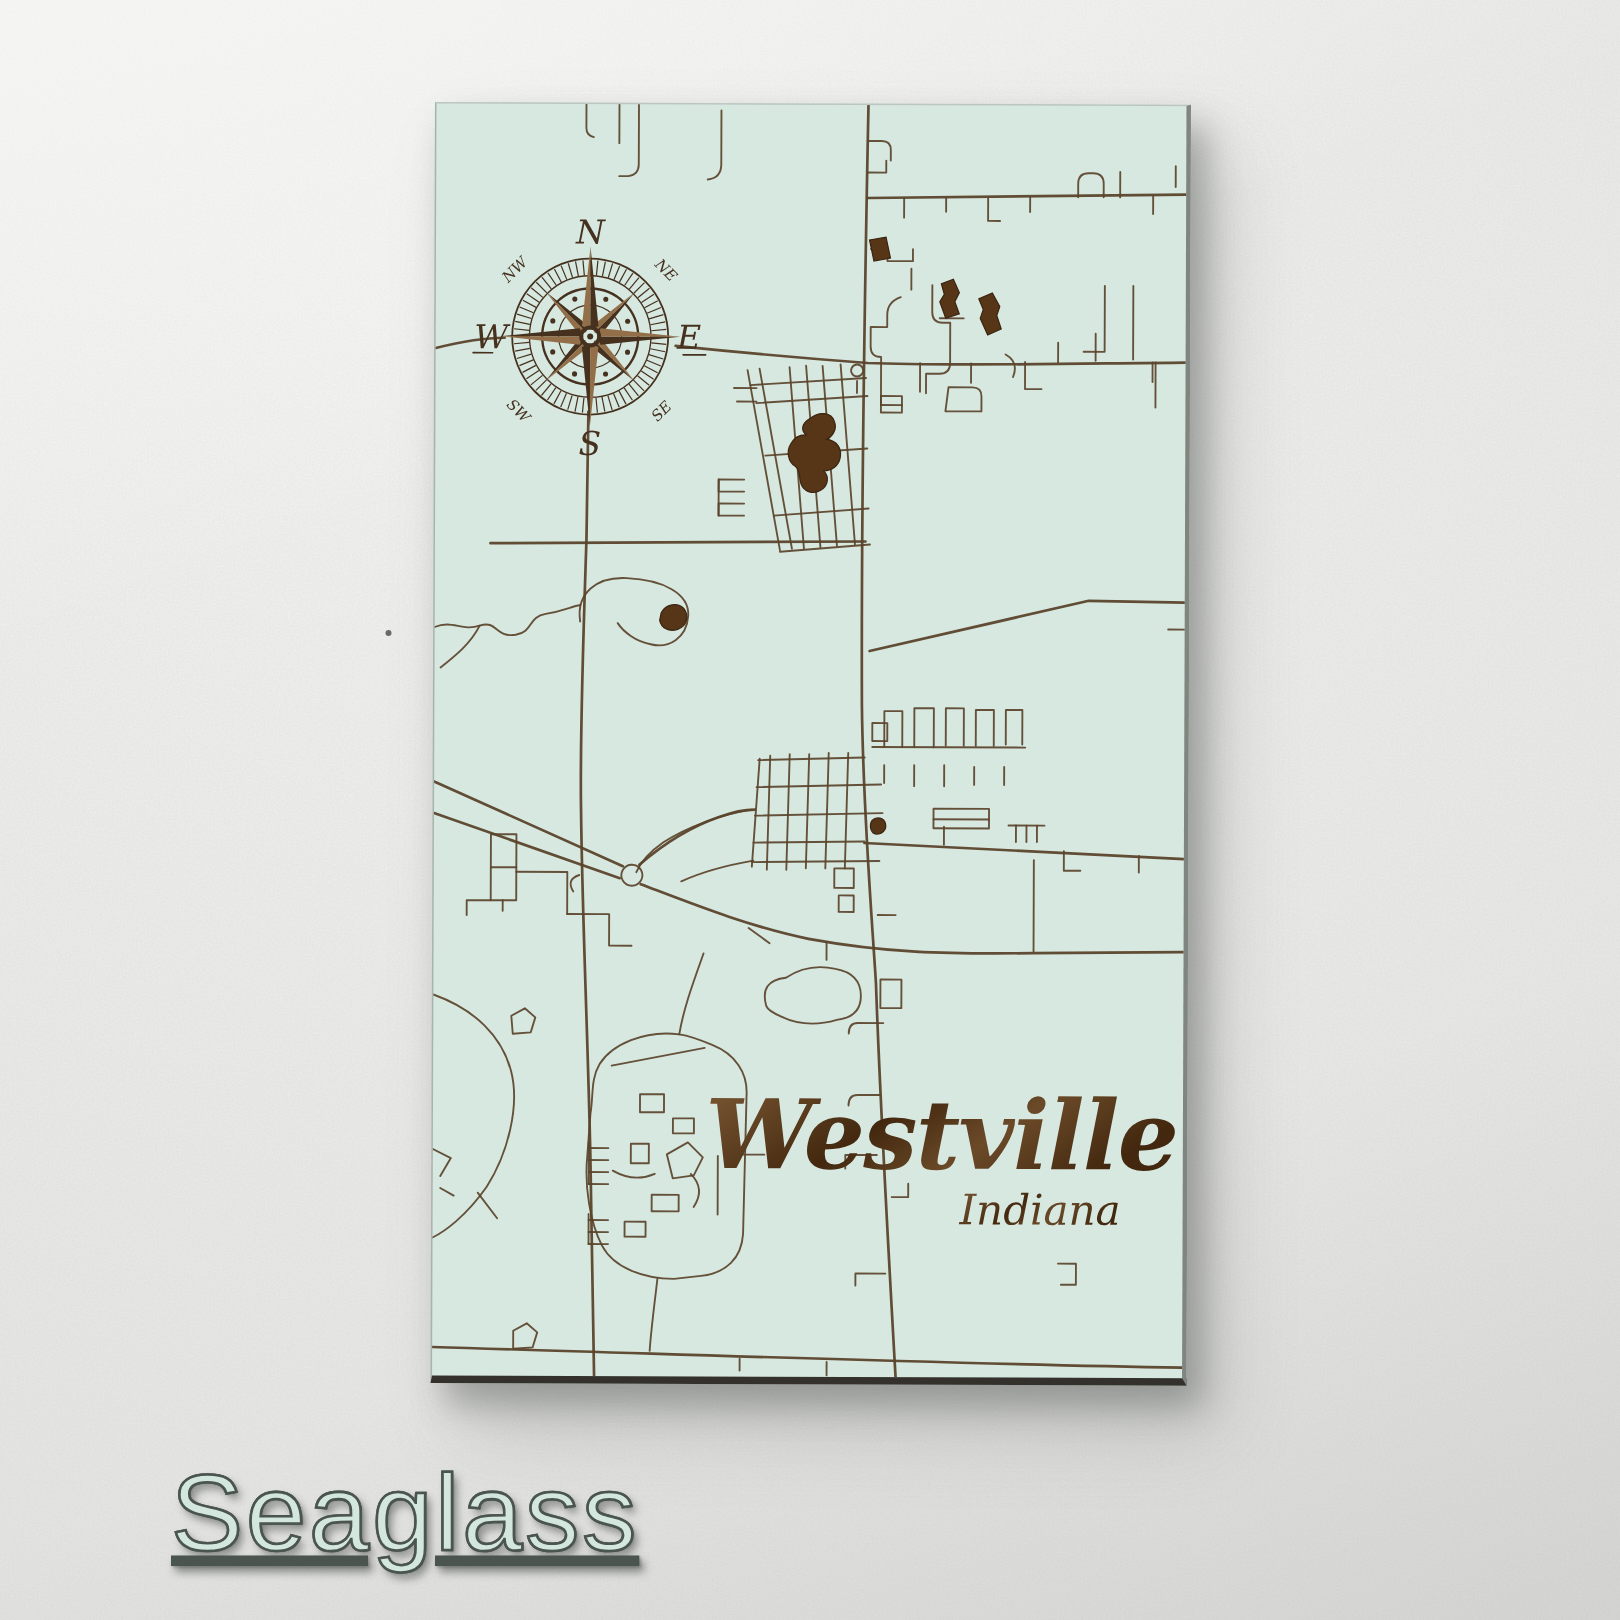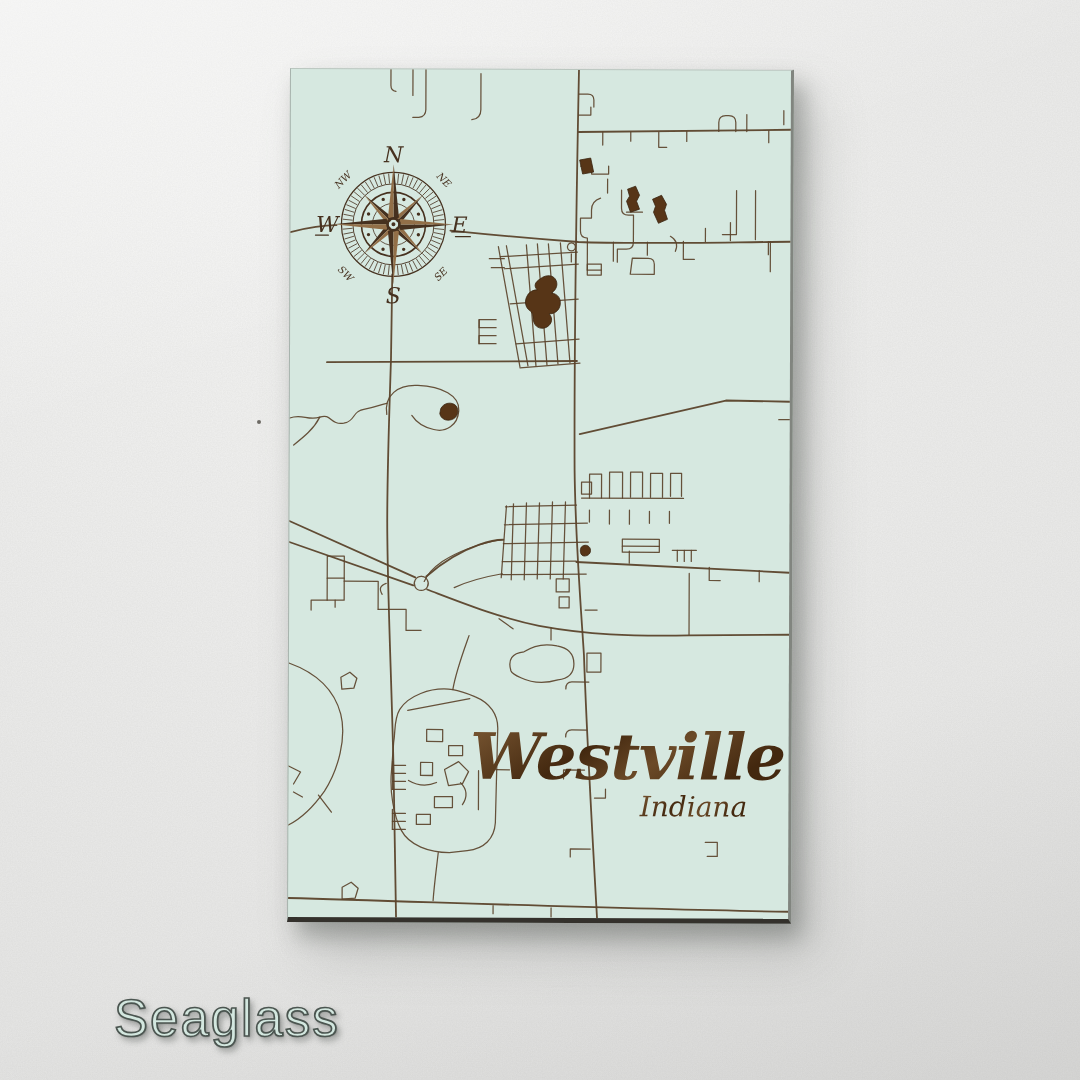"Seaglass" #color-label { font-size: 51px -> 72px; text-decoration: none -> underline; top: 989px -> 968px }
